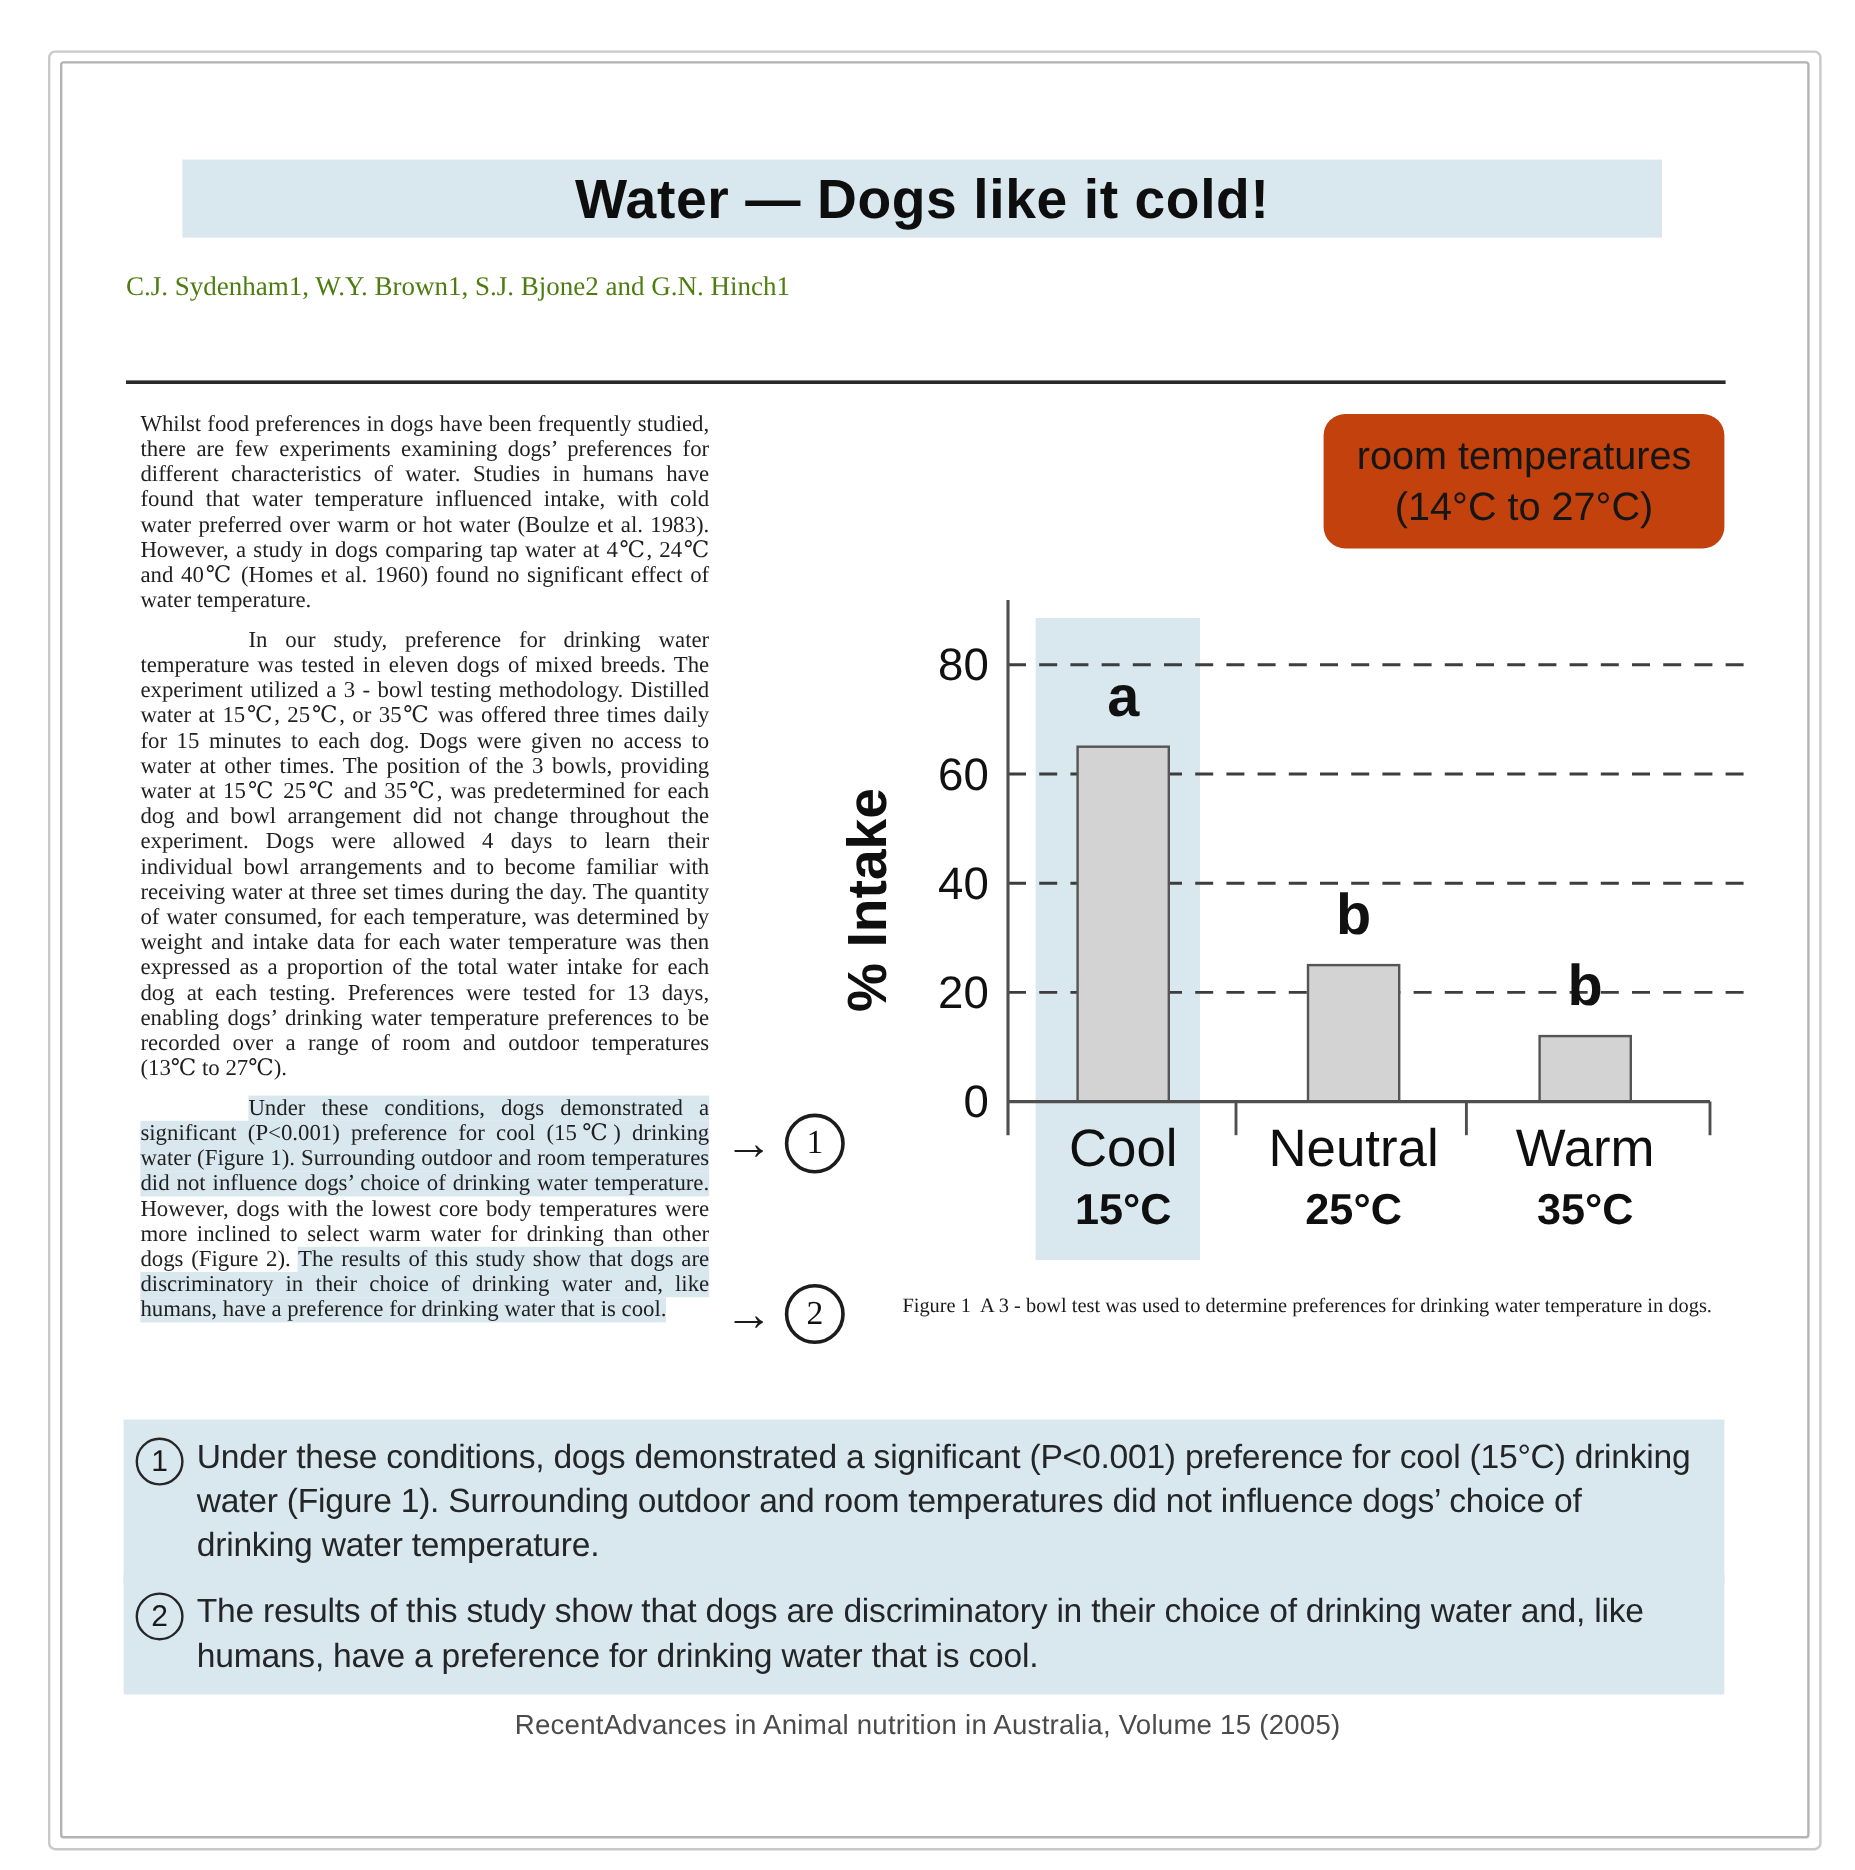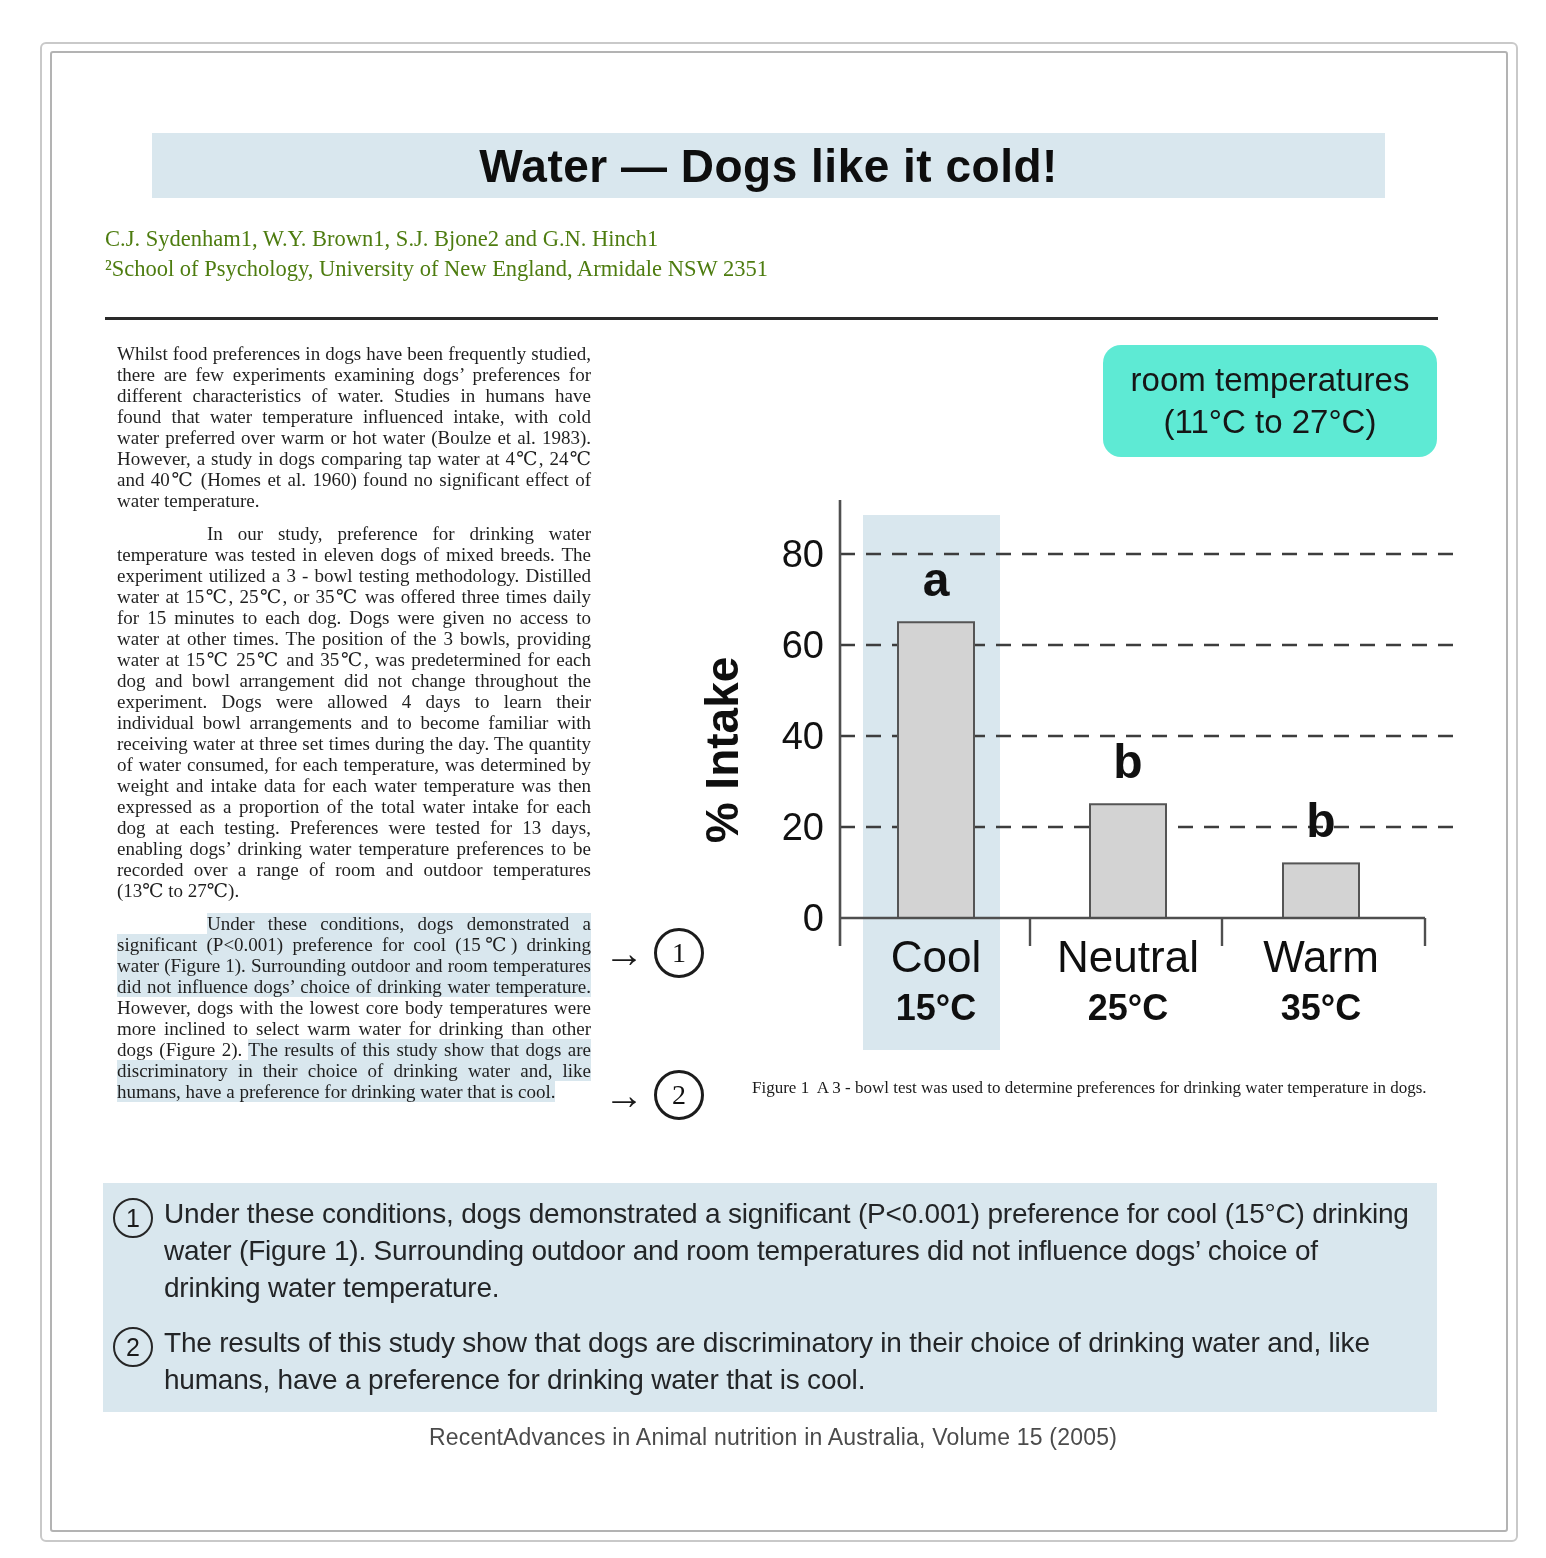"²School of Psychology, University of" p { html: <p>²School of Psychology, University of New England, Armidale NSW 2351</p> -> none }
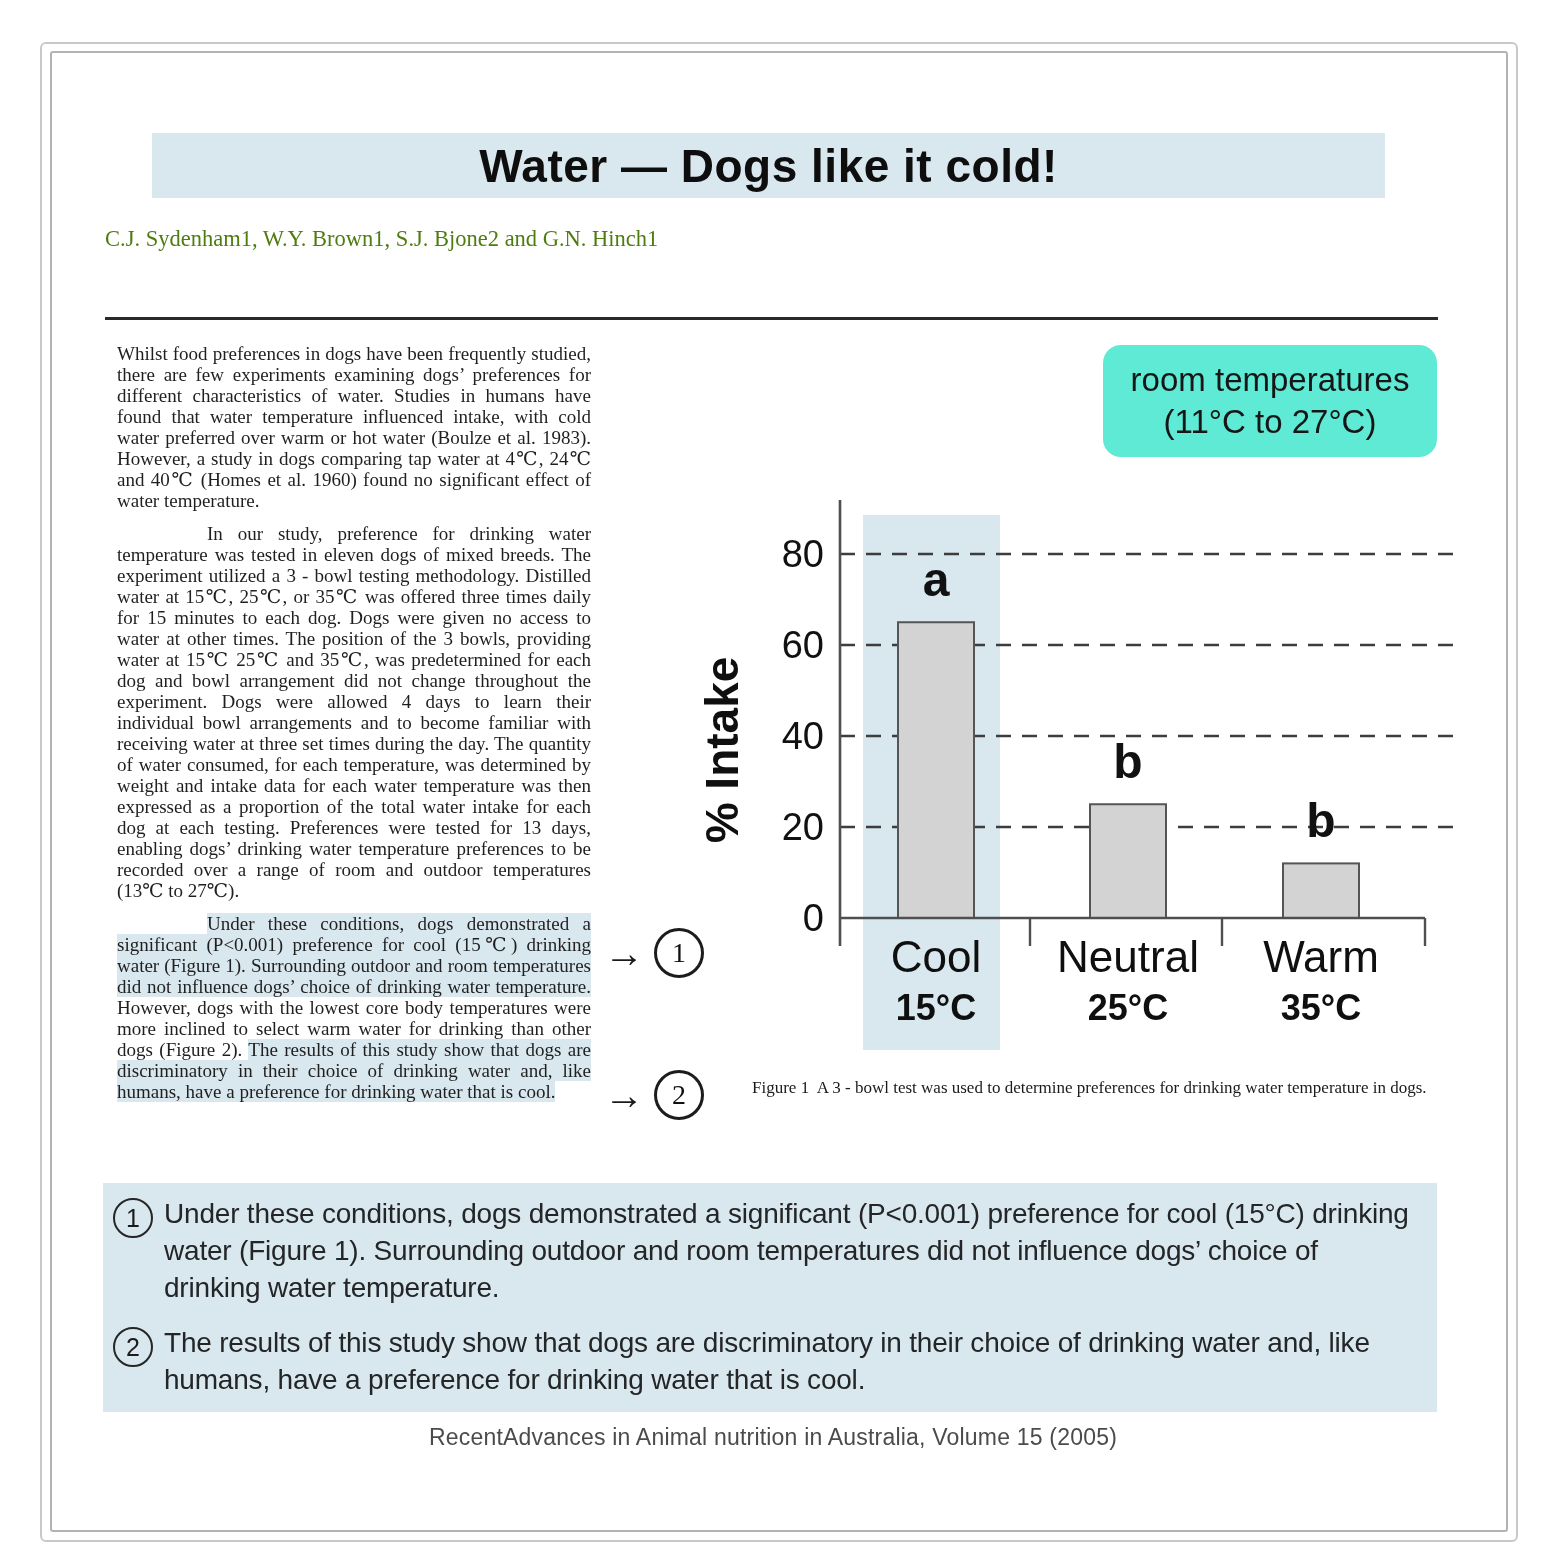"room temperatures" .callout { background: #5eead4 -> #c2410c }
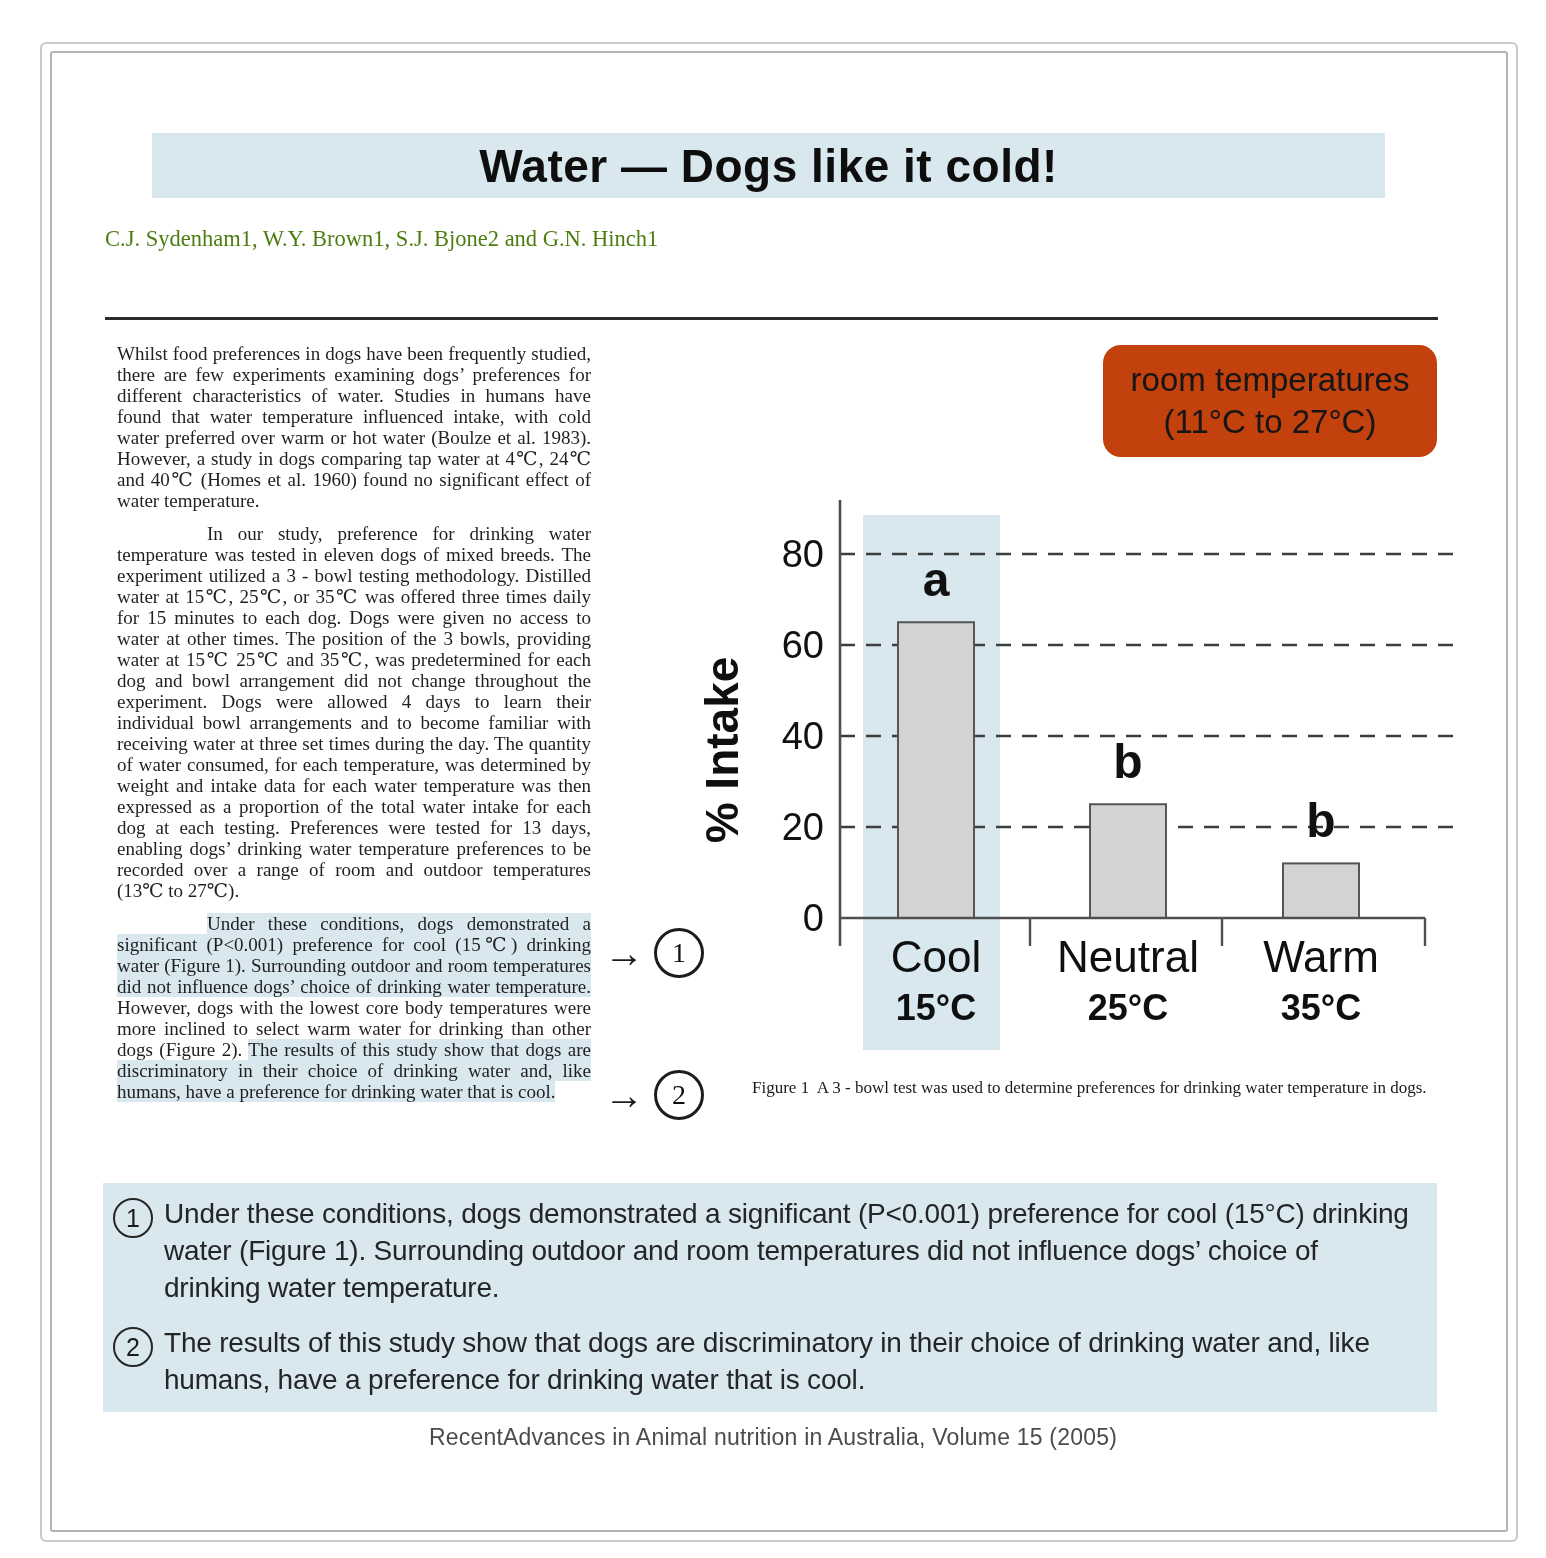"(11°C to 27°C)" span { text: 11 -> 14 }
